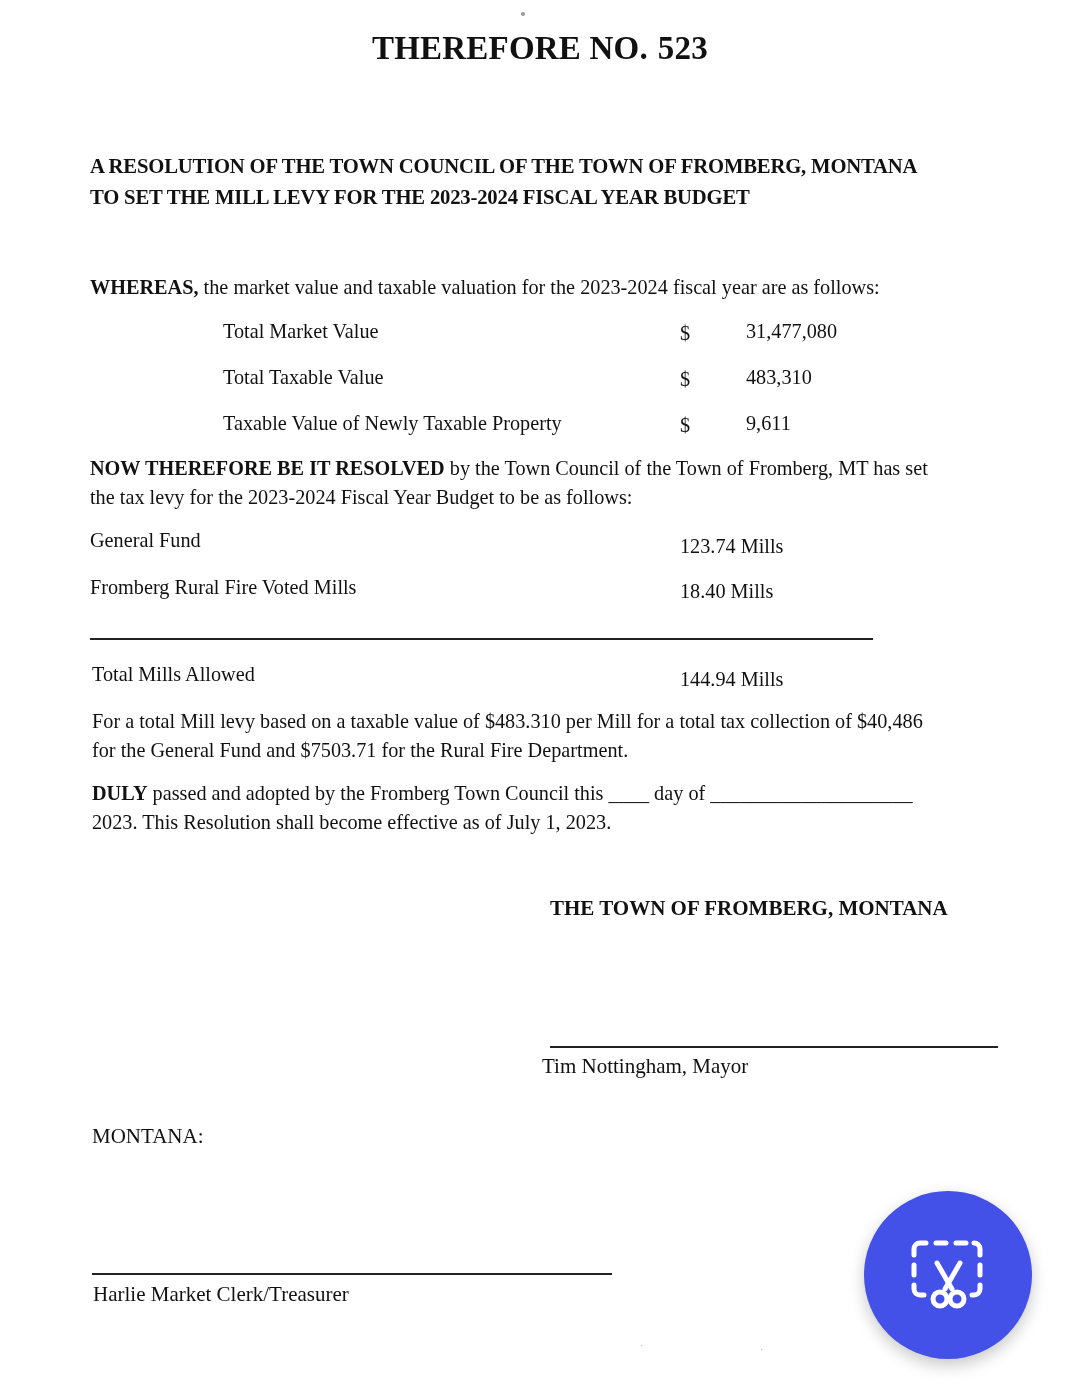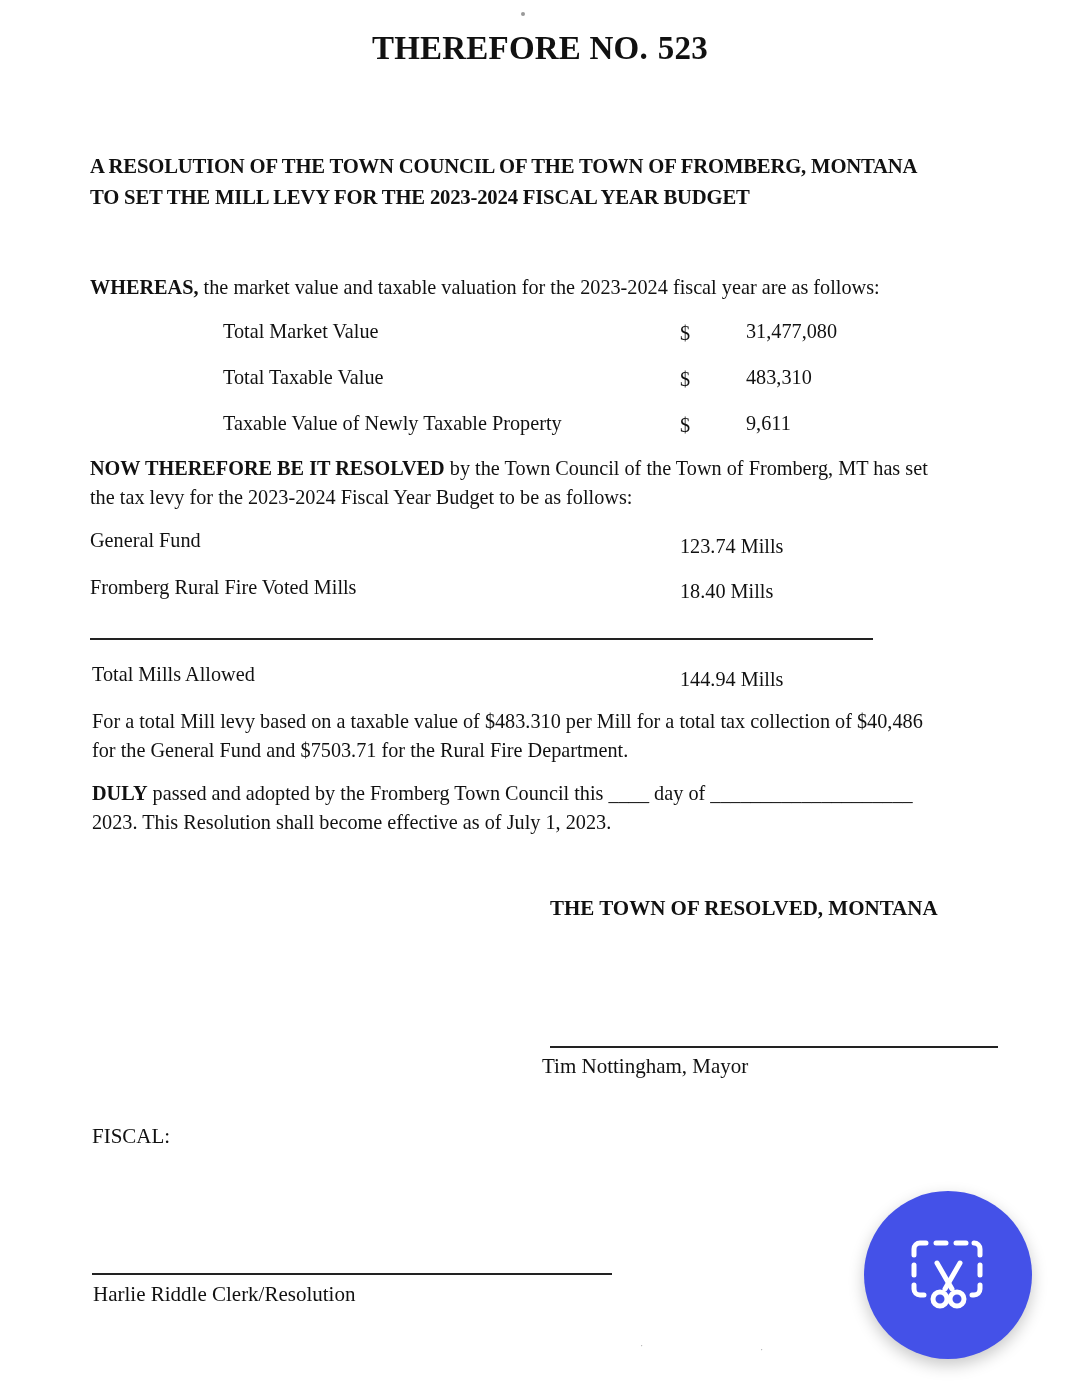"THE TOWN OF RESOLVED, MONTANA" div.abs { text: RESOLVED -> FROMBERG }
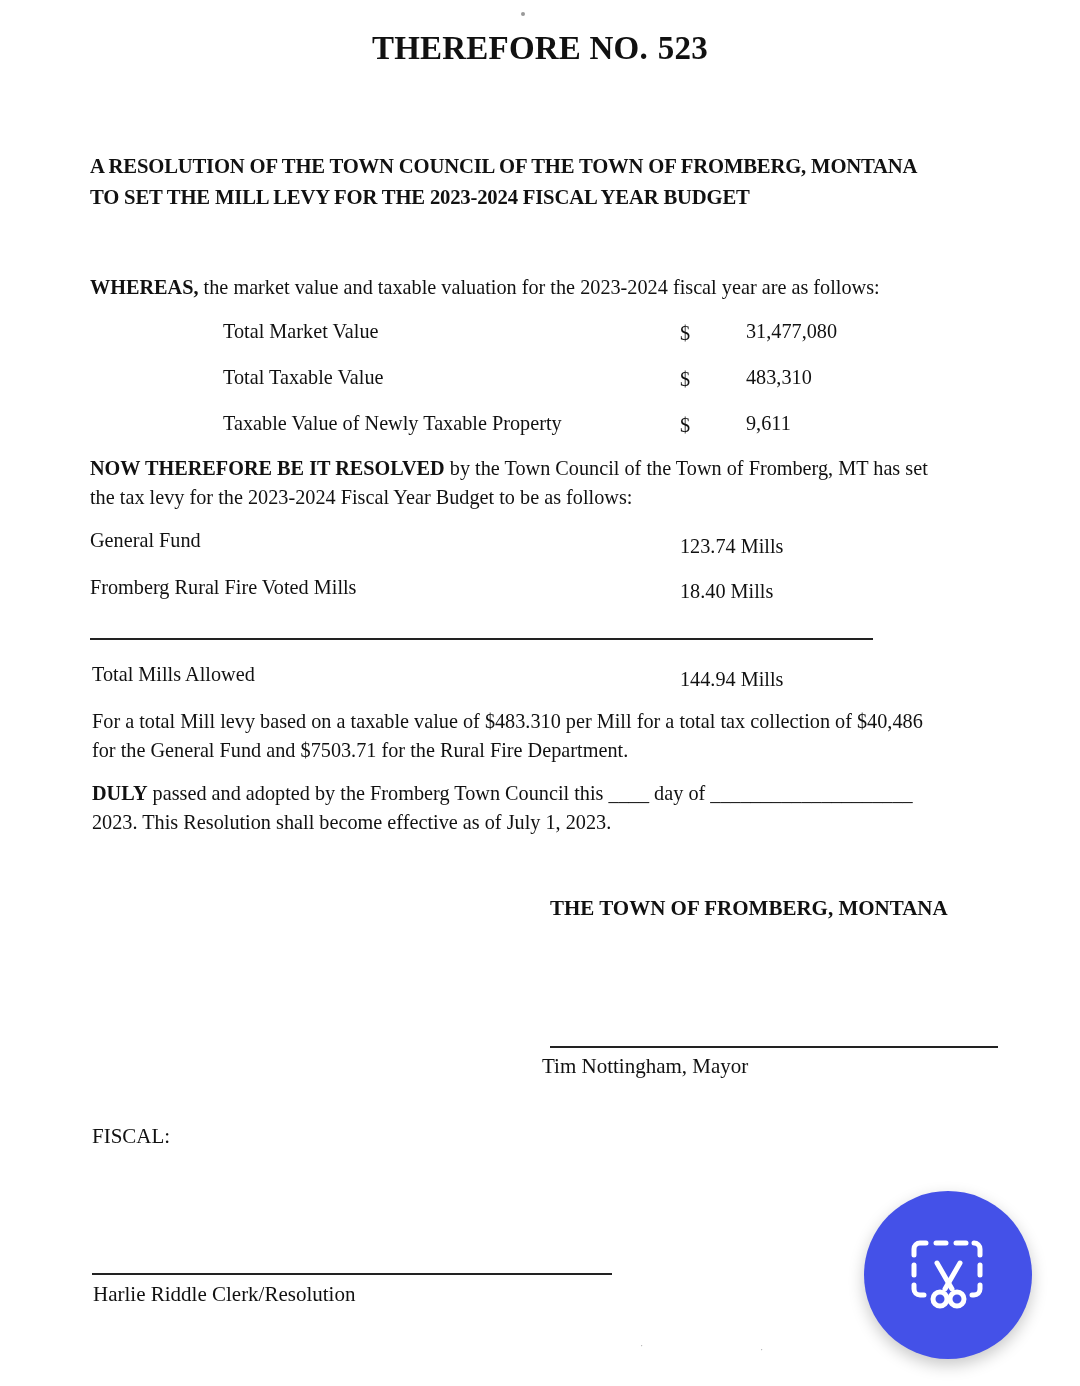"FISCAL:" div.abs { text: FISCAL -> MONTANA }
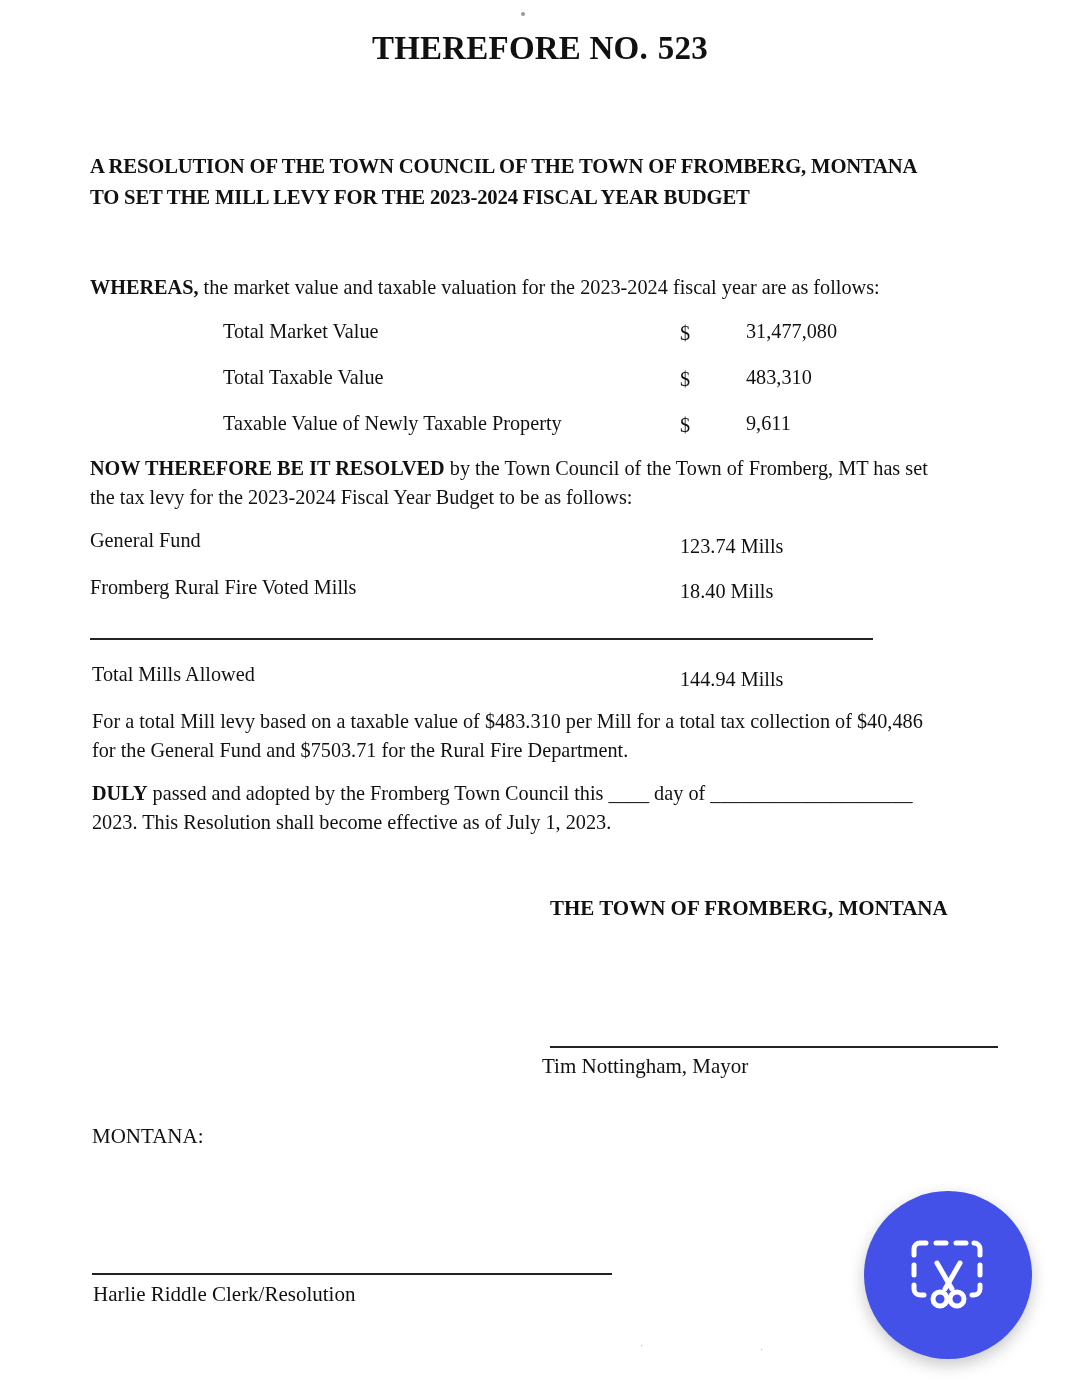"Harlie Riddle Clerk/Resolution" div.abs { text: Riddle Clerk/Resolution -> Market Clerk/Treasurer }
